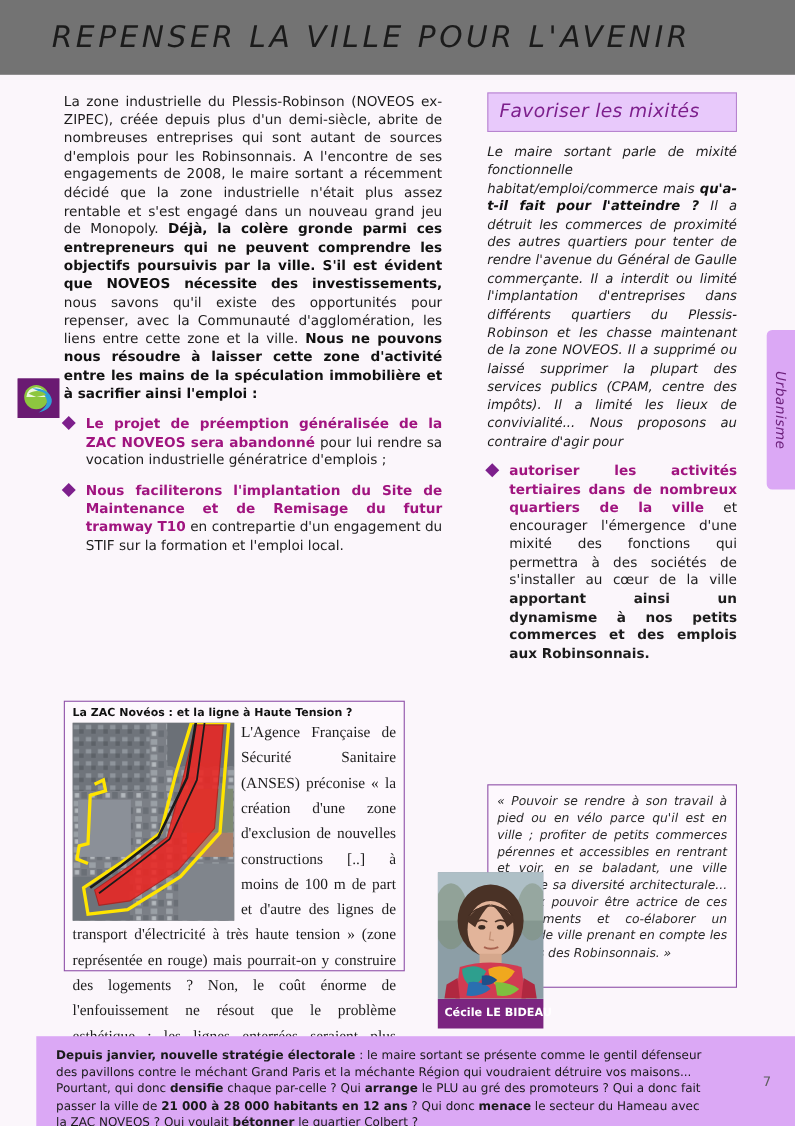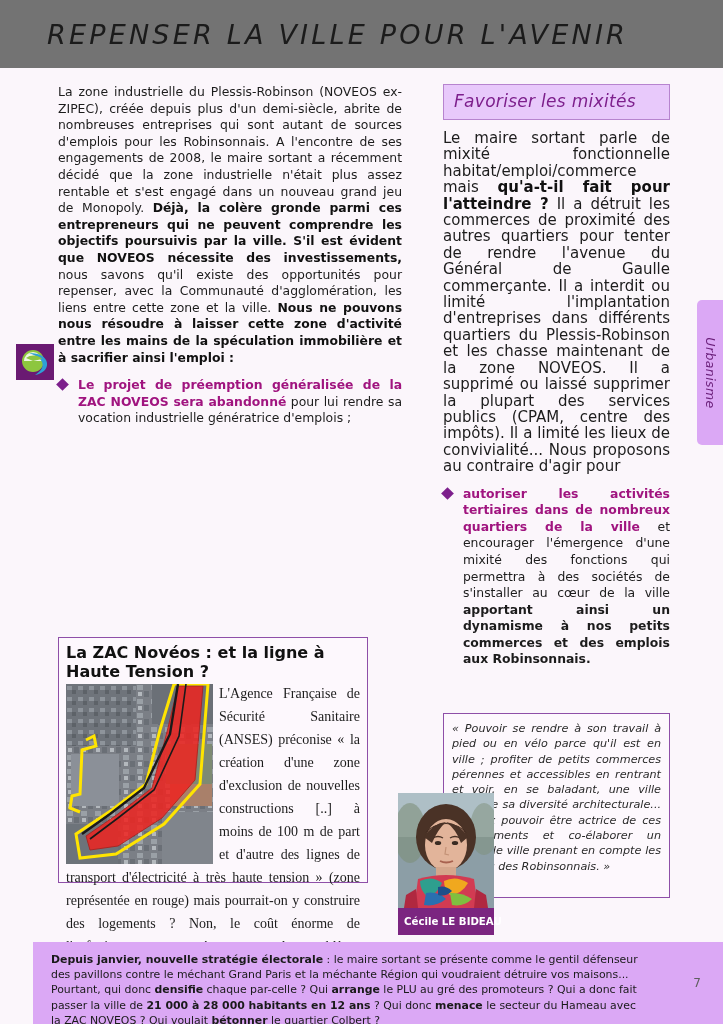"Le maire sortant parle de" .col-right .body-text { font-size: 15px -> 12px; font-style: none -> italic }
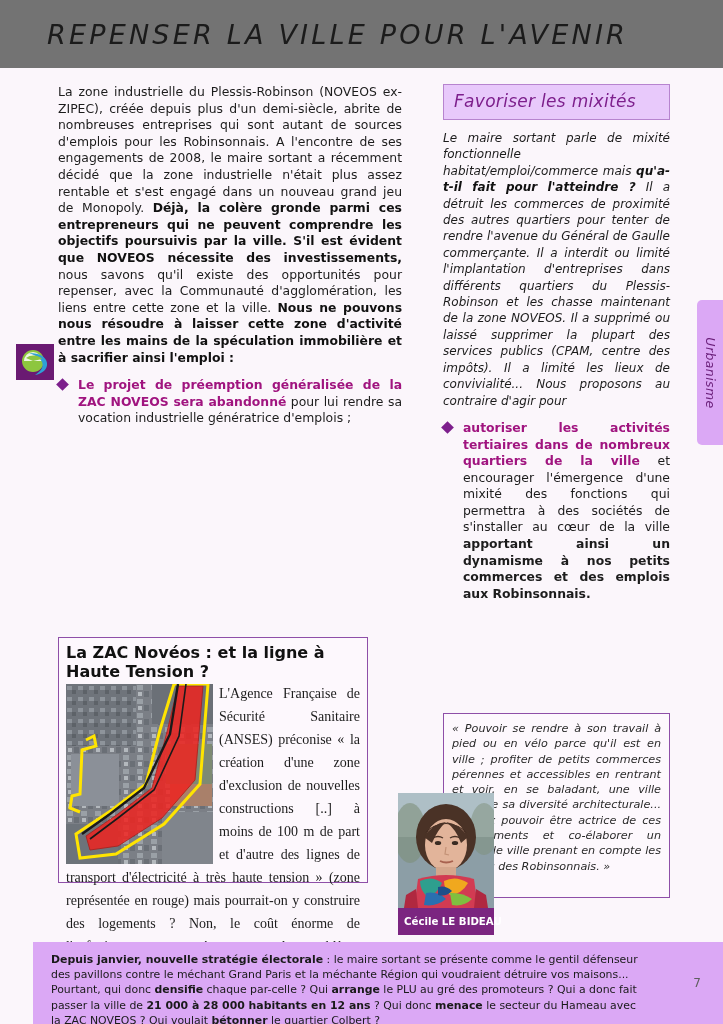"Nous faciliterons l'implantation du Site" div.bullet { html: none -> <div> <span></span> <span>Nous faciliterons l'implantation du Site de Maintenance et de Remisage du futur tramway T10</span><span> en contrepartie d'un engagement du STIF sur la formation et l'emploi local.</span> </div> }
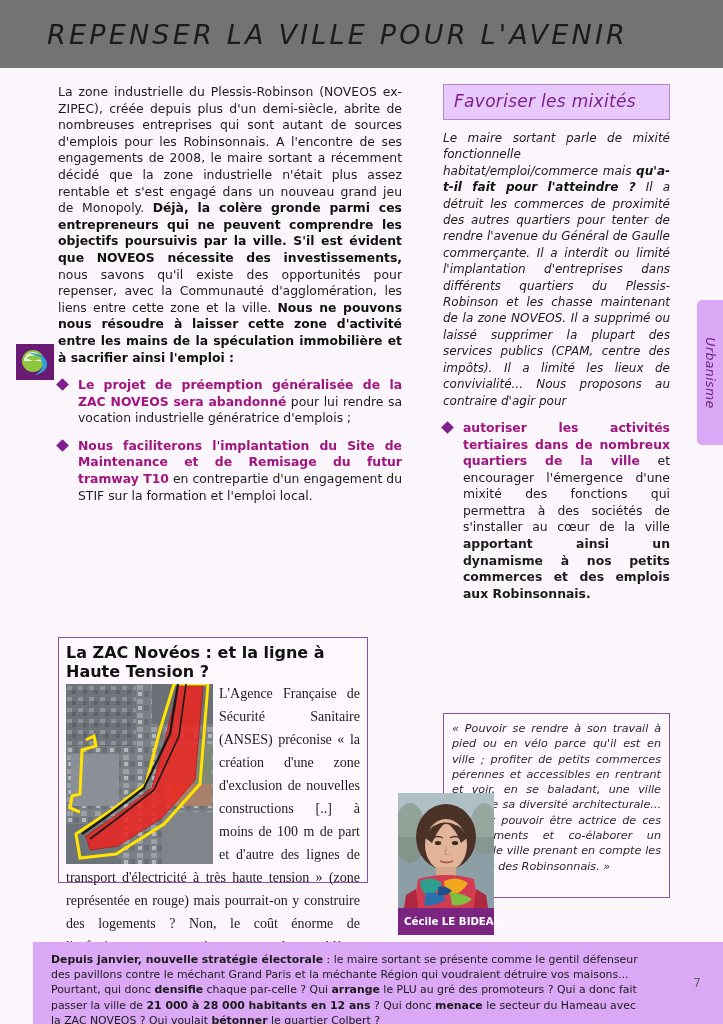"La ZAC Novéos : et" .mapbox-title { font-size: 16px -> 10px }
